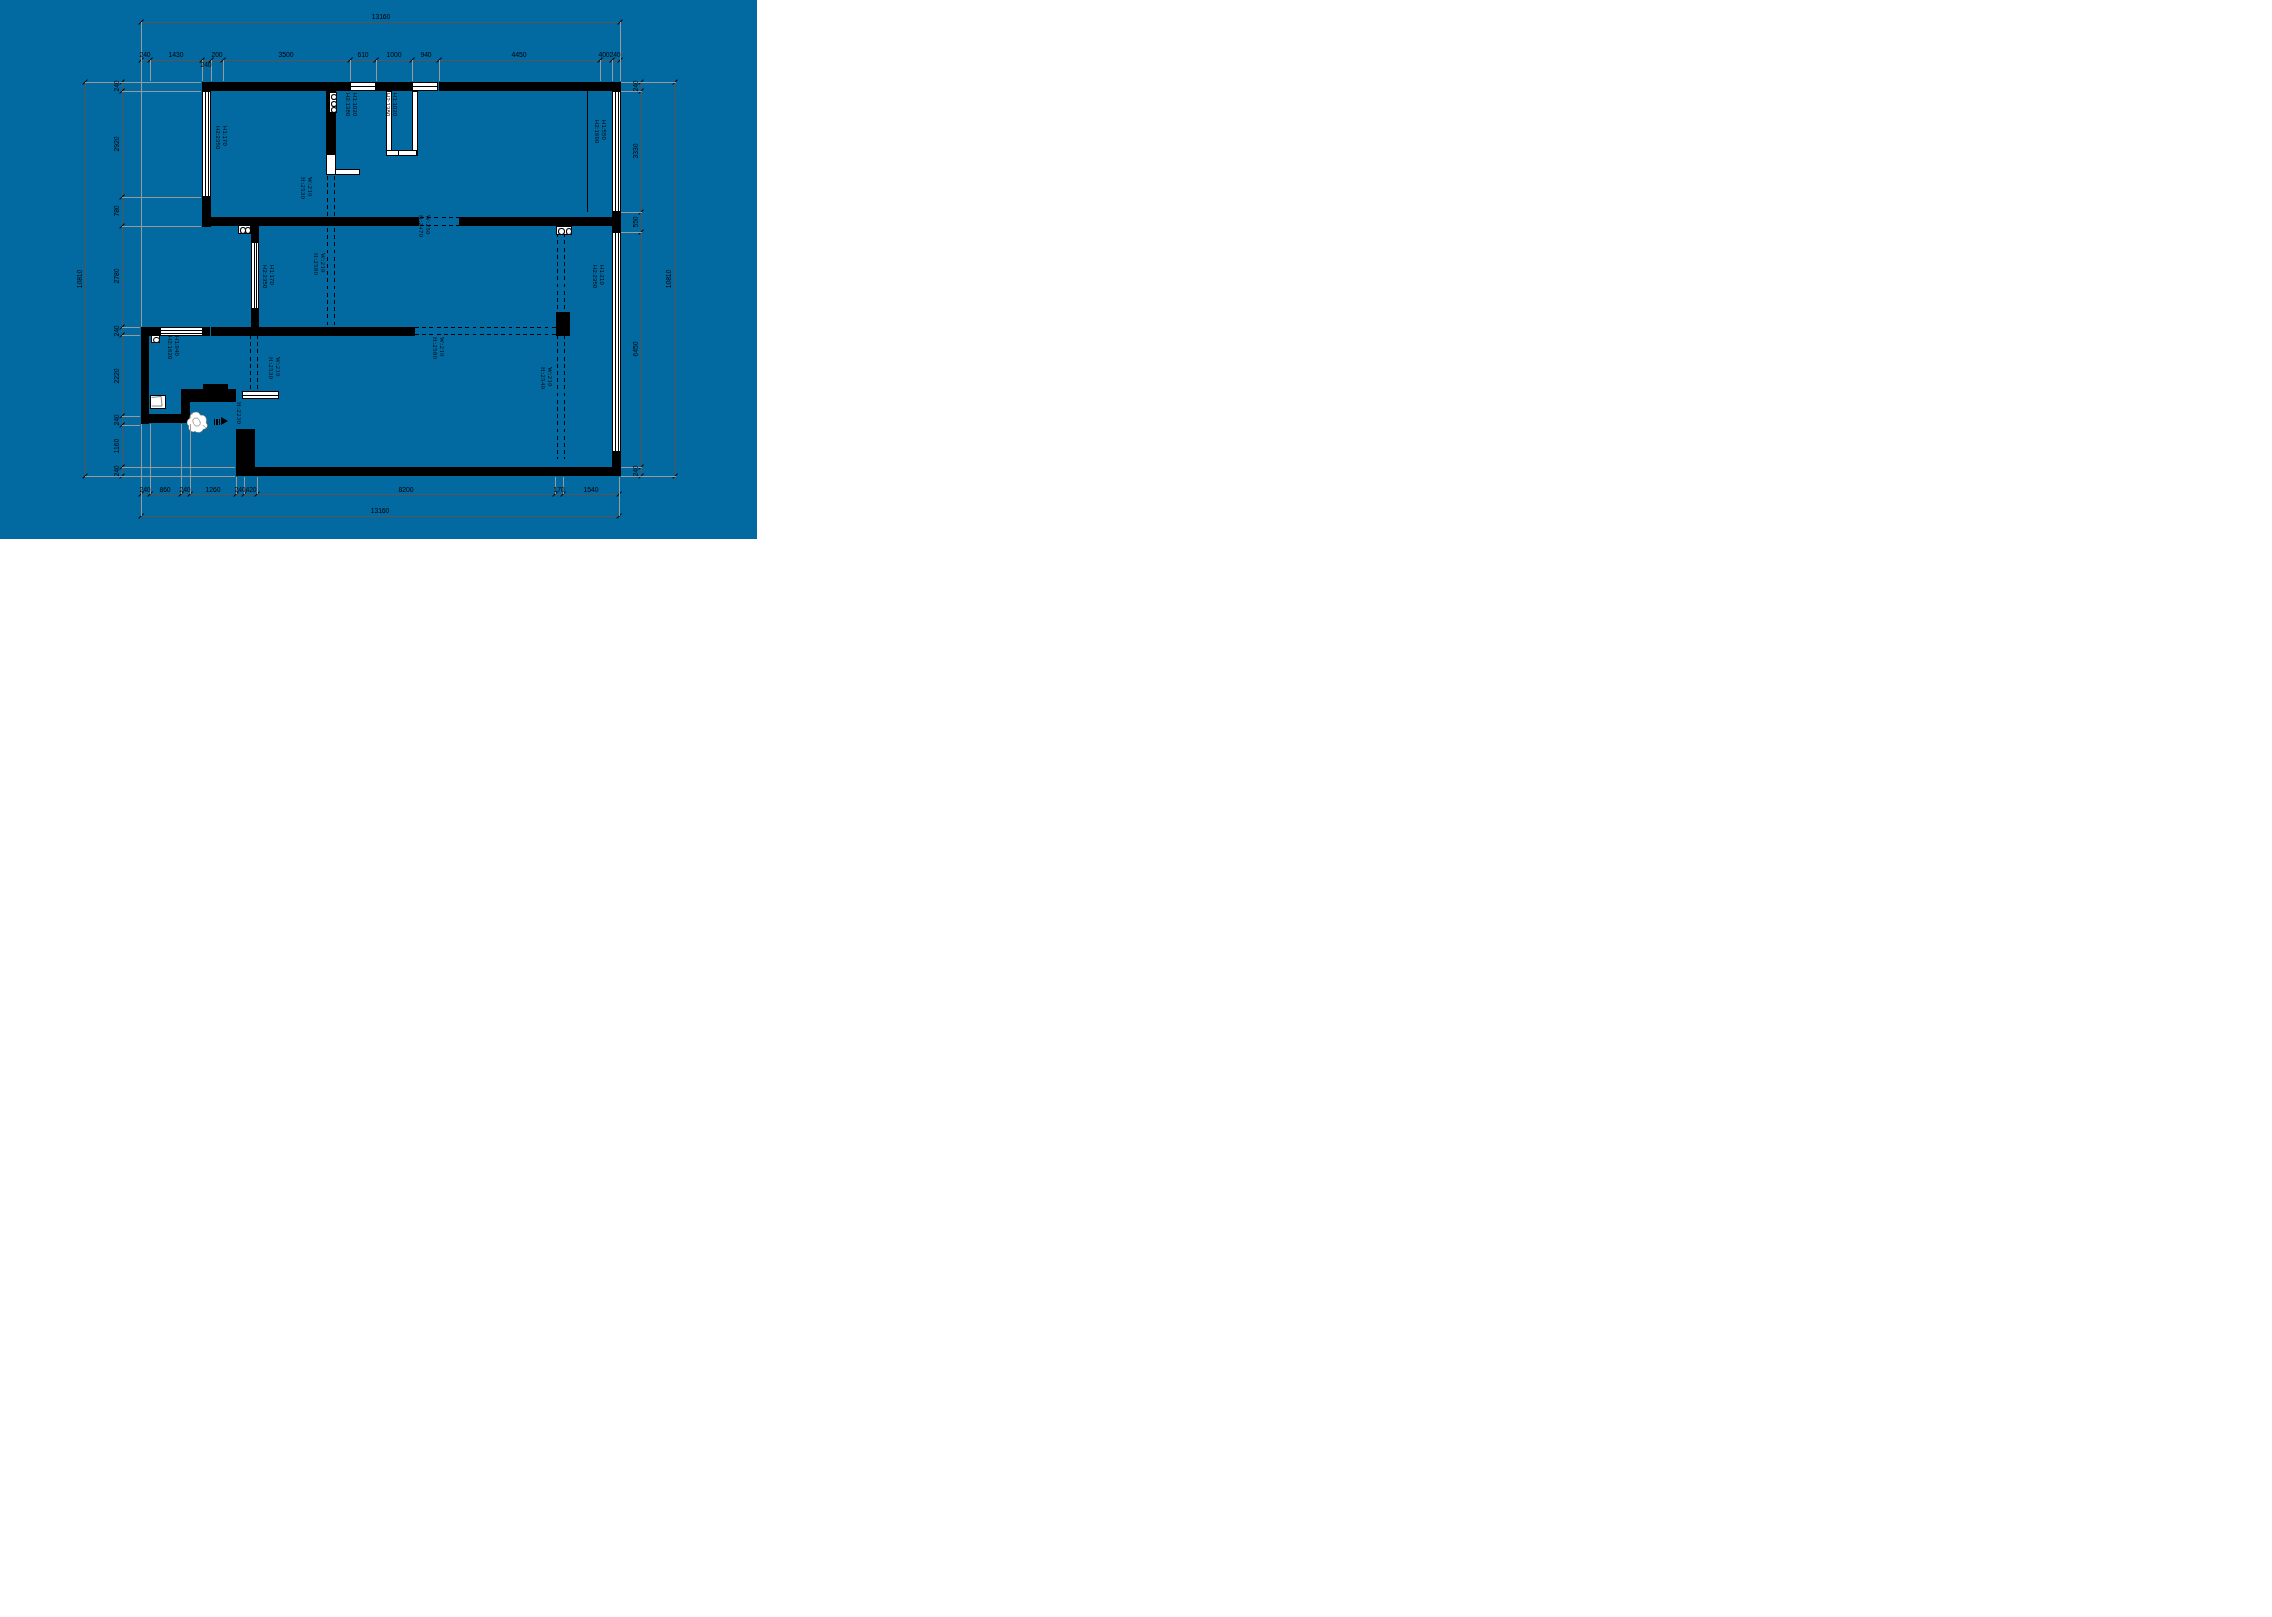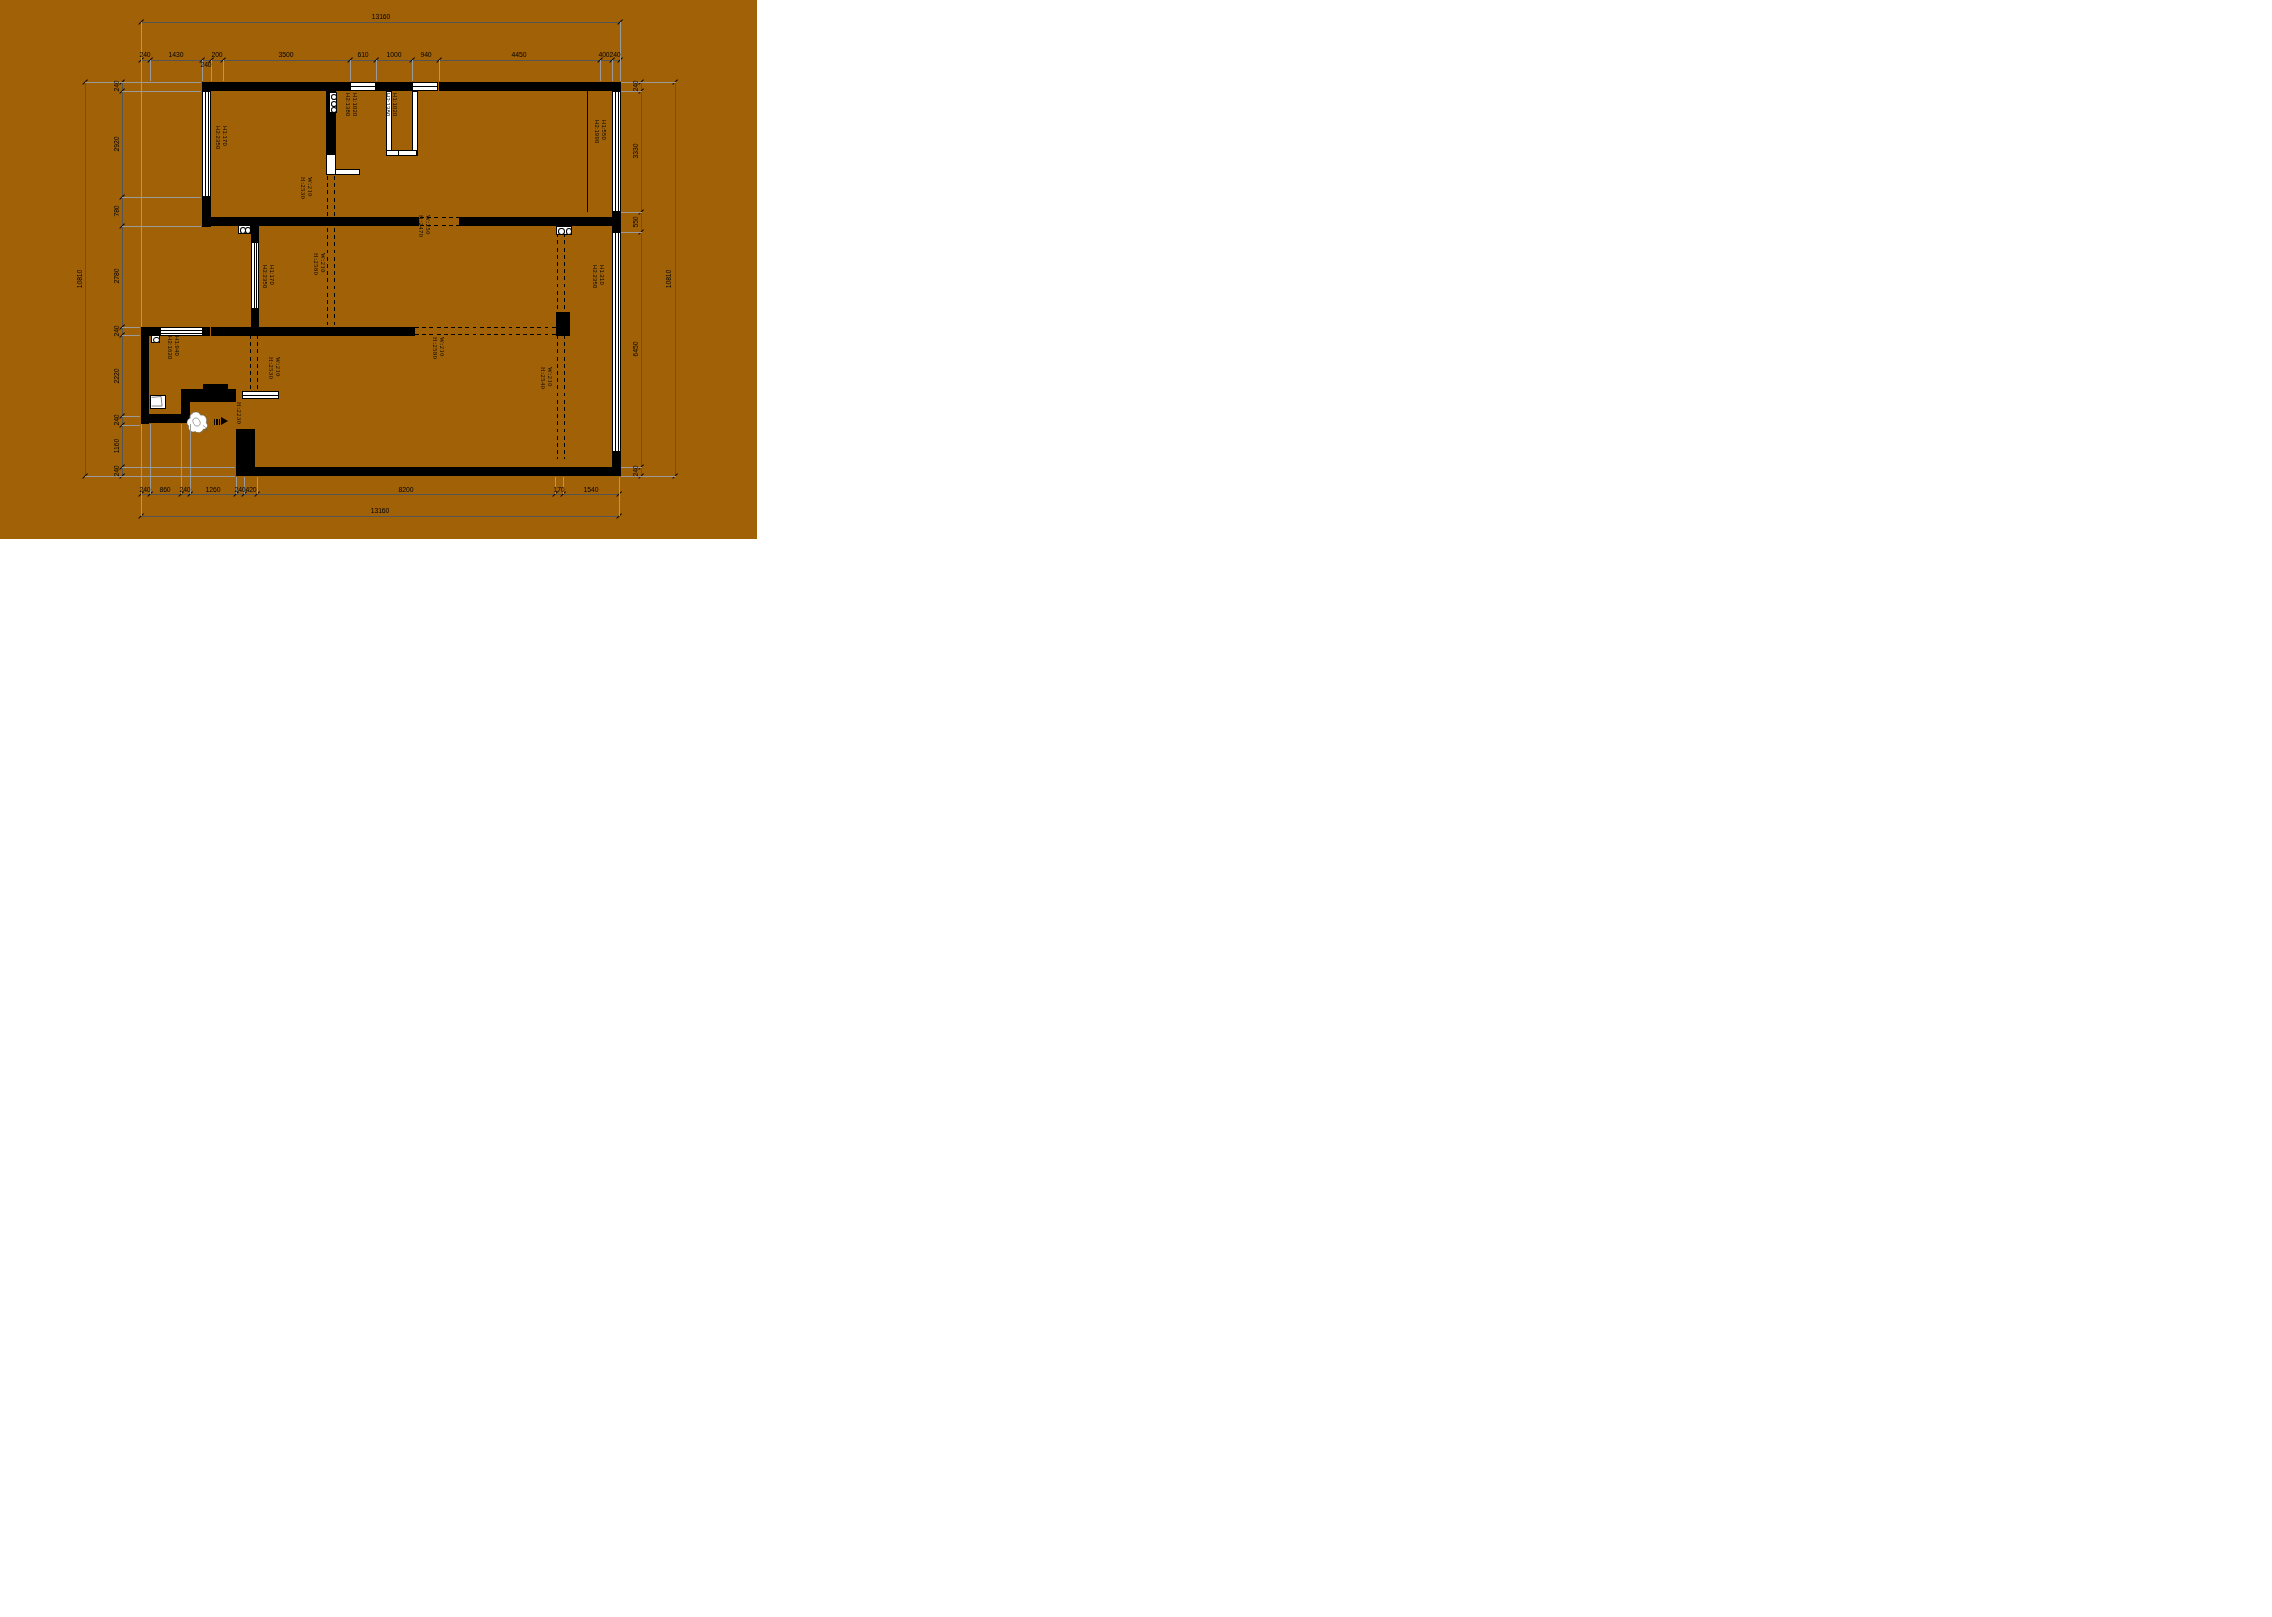"13160" #plan { background: #a16207 -> #0369a1 }
